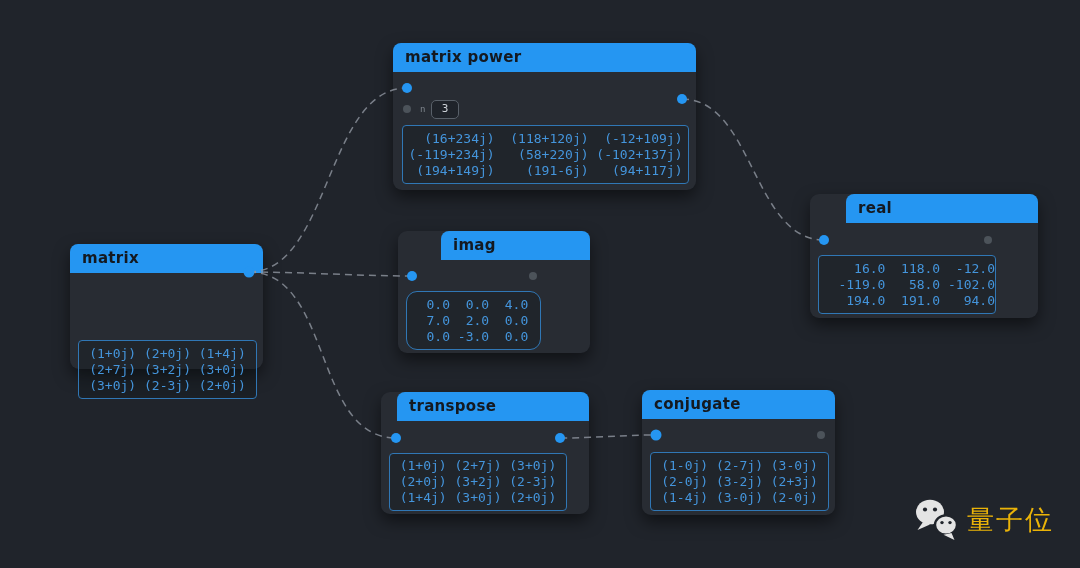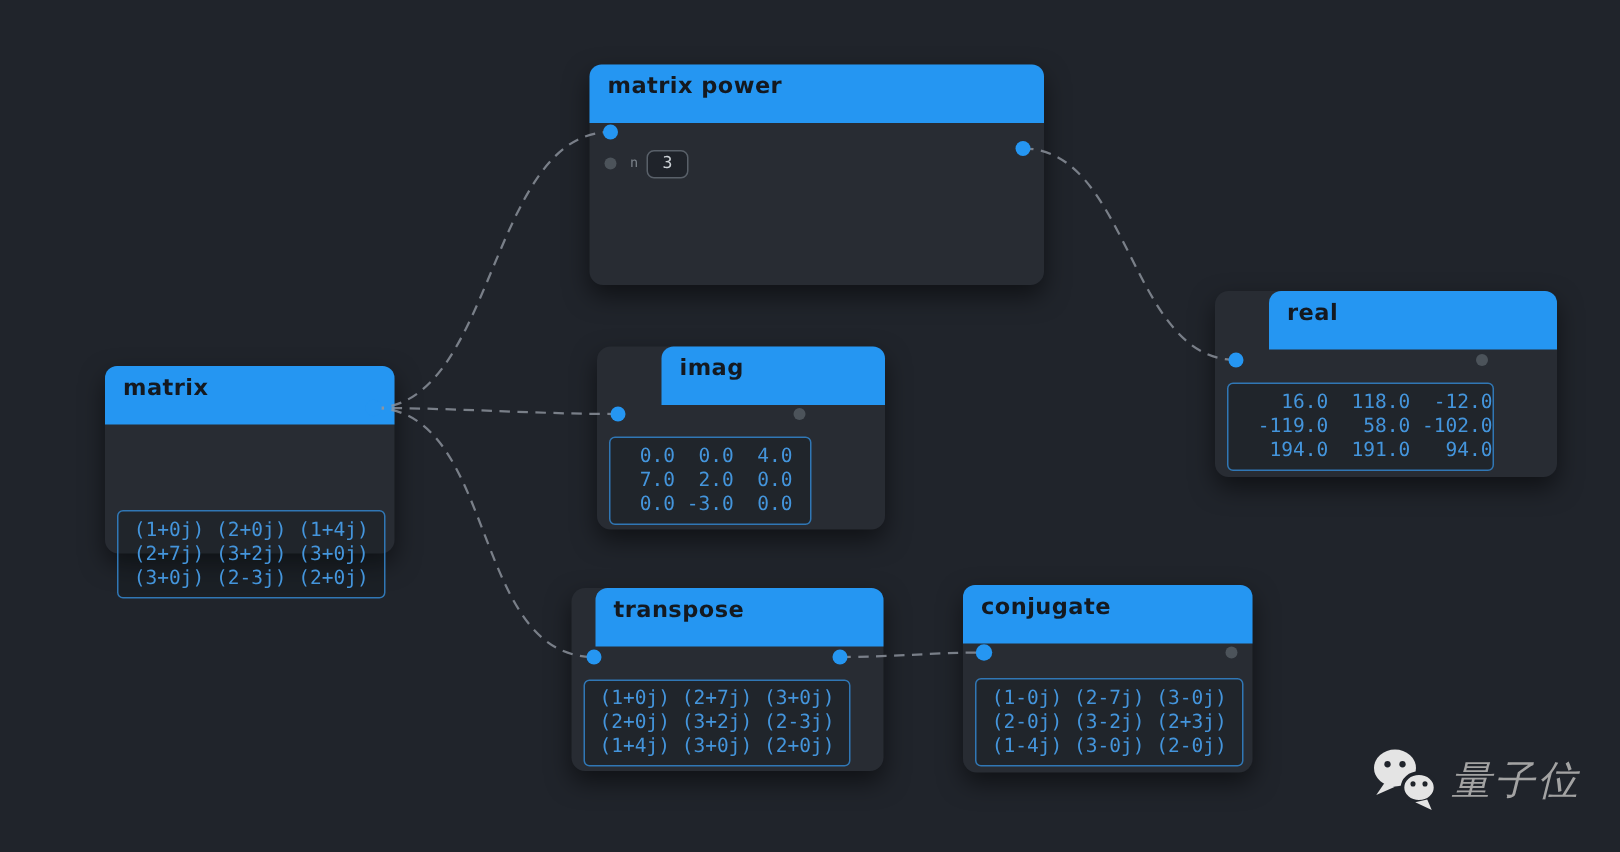"matrix power" .node-title { height: 39px -> 29px }
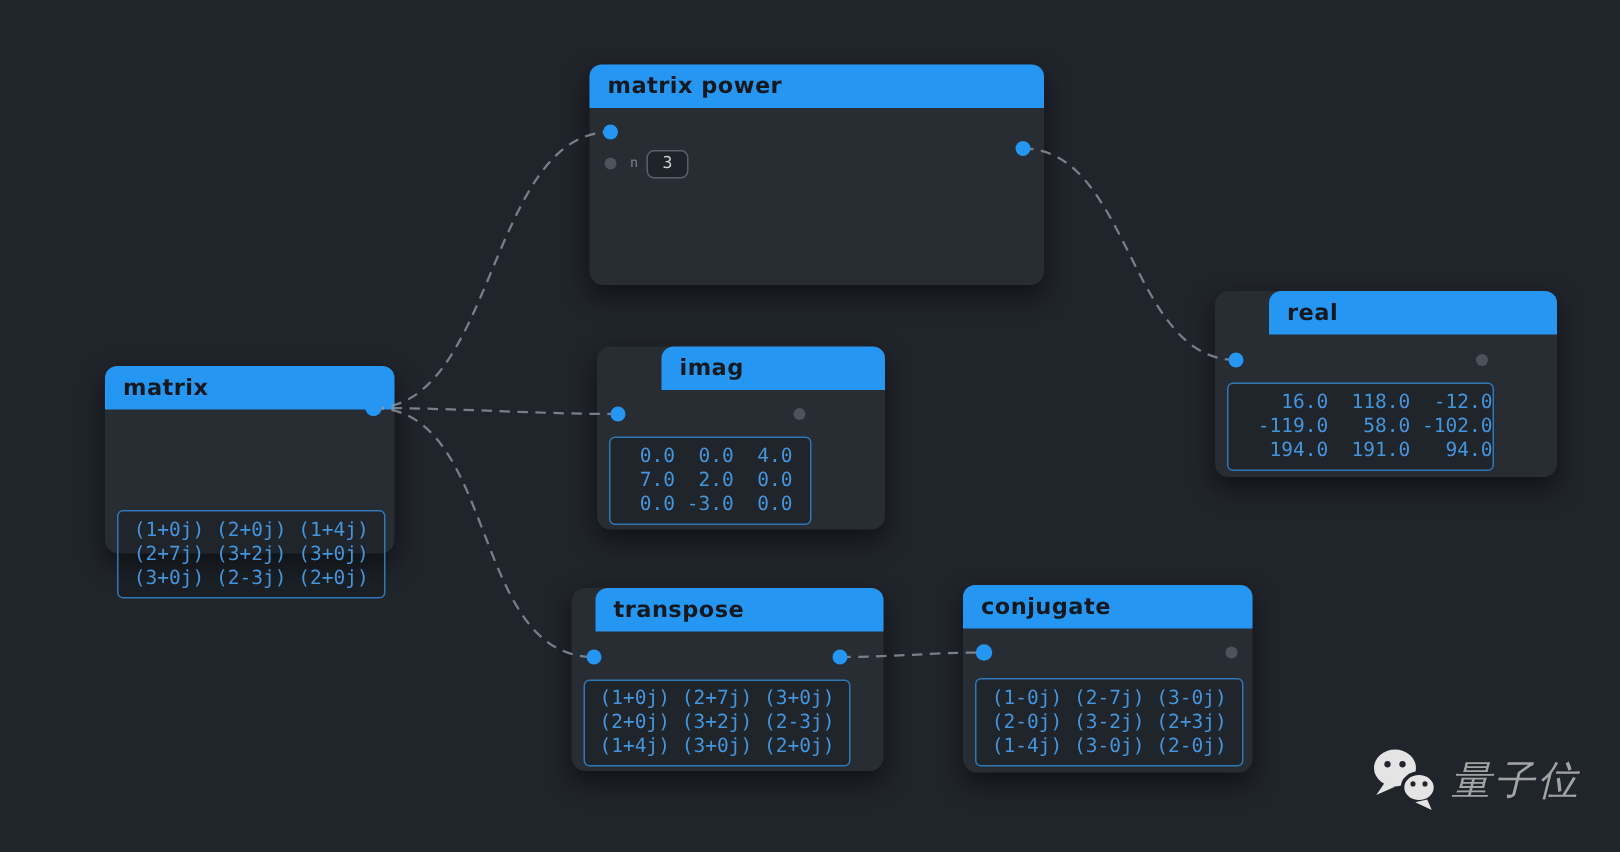"(16+234j) (118+120j) (-12+109j)" div.matrix-box { html: none -> <div> <div> (16+234j) (118+120j) (-12+109j)</div> <div>(-119+234j) (58+220j) (-102+137j)</div> <div> (194+149j) (191-6j) (94+117j)</div> </div> }
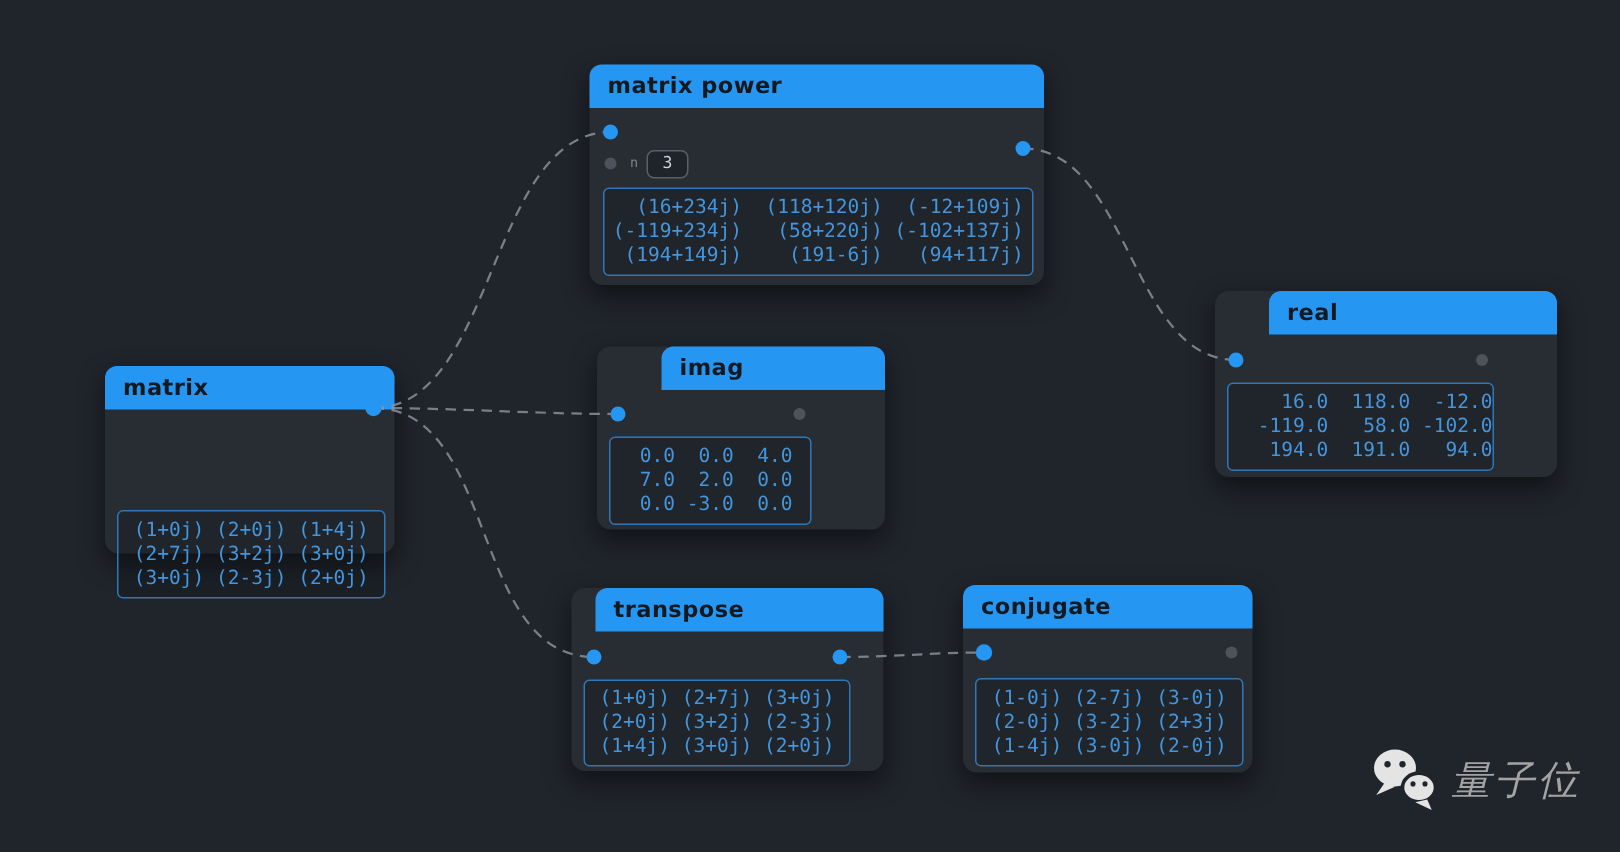"0.0 0.0 4.0" div.matrix-box { border-radius: none -> 11px }
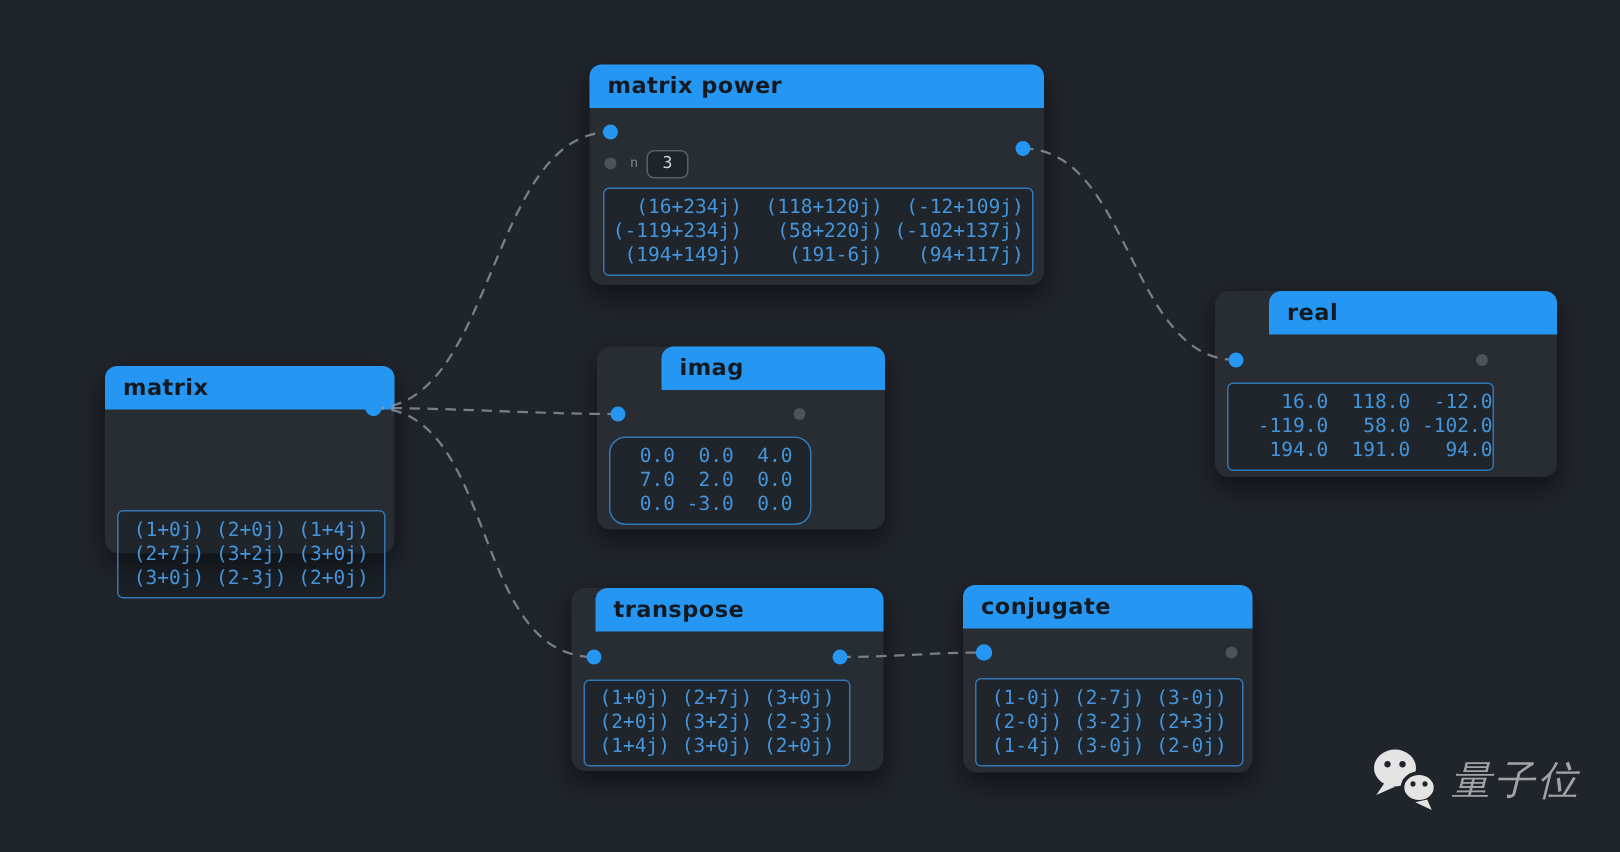"量子位" .wm-text { color: #a3a3a3 -> #eab308; font-style: italic -> none }
